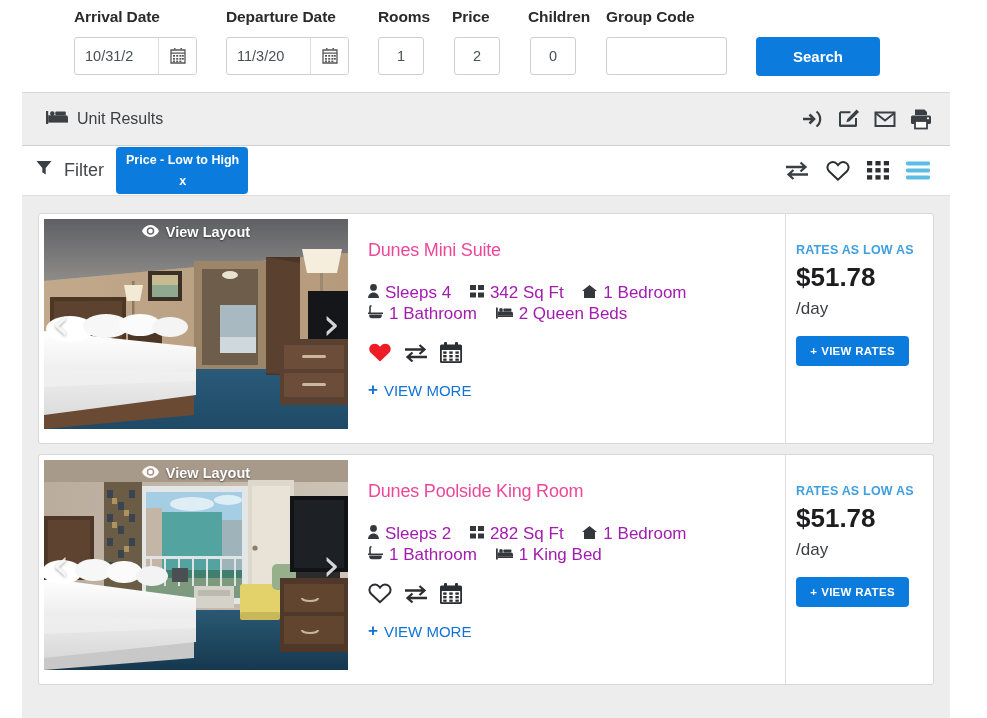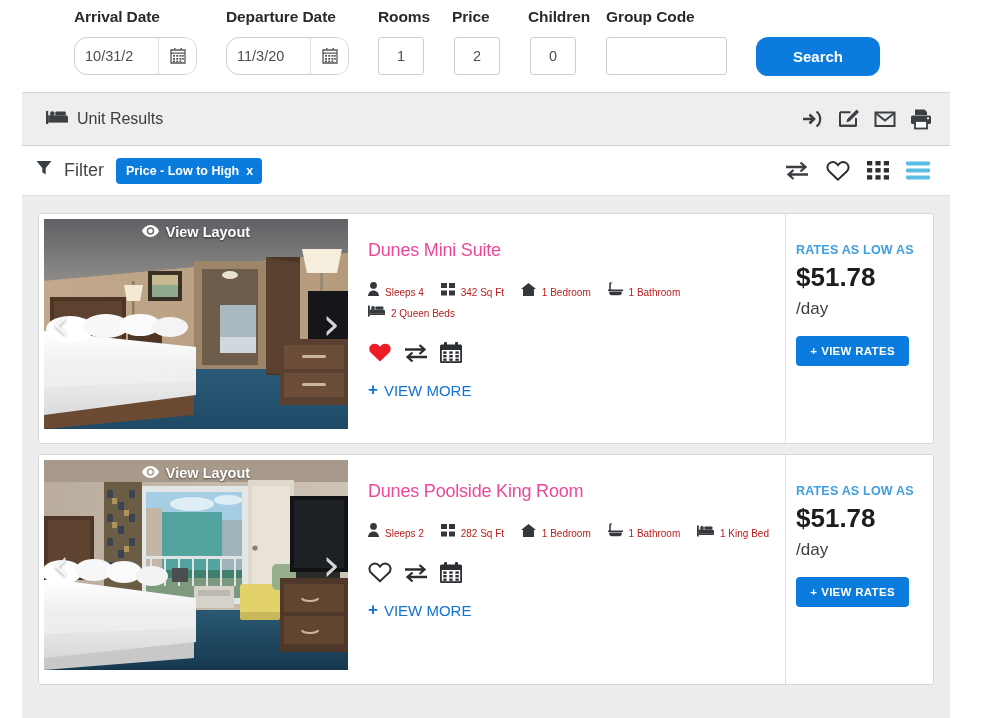"10/31/2" .date-box { border-radius: 13px -> 3px }
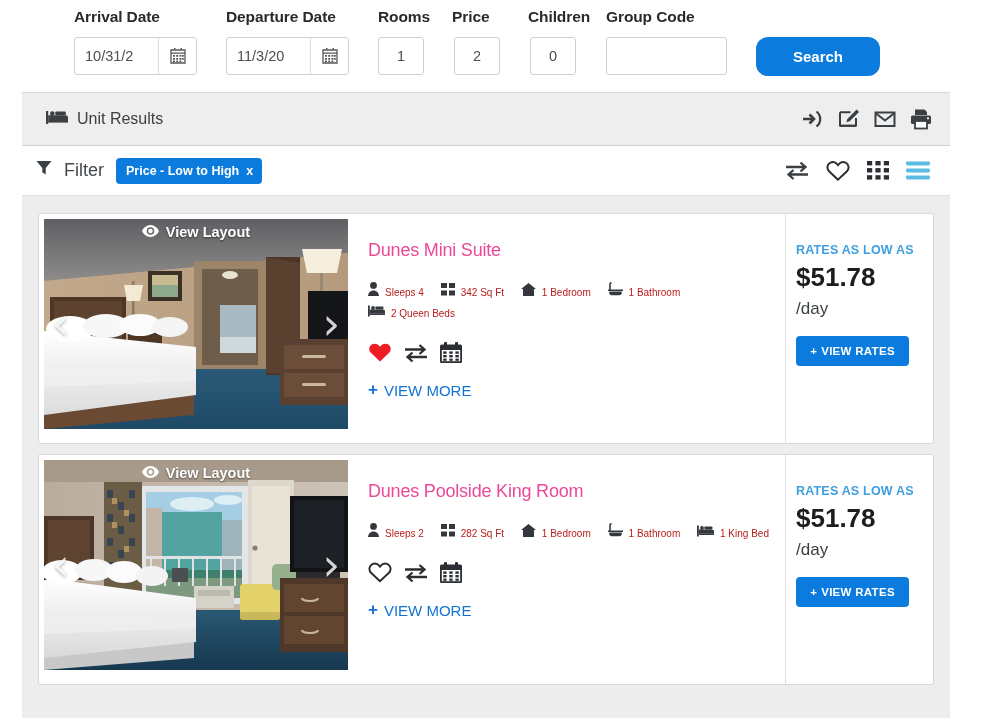"Search" .search-btn { border-radius: 12px -> 4px }
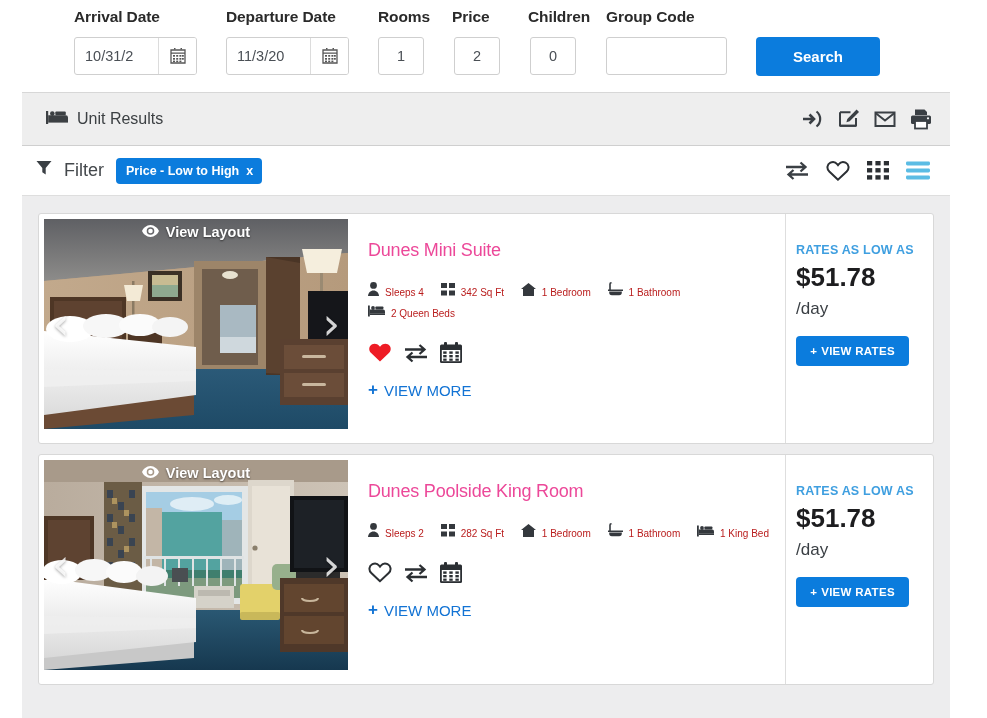"Price - Low to High" .chip { flex-direction: none -> column }
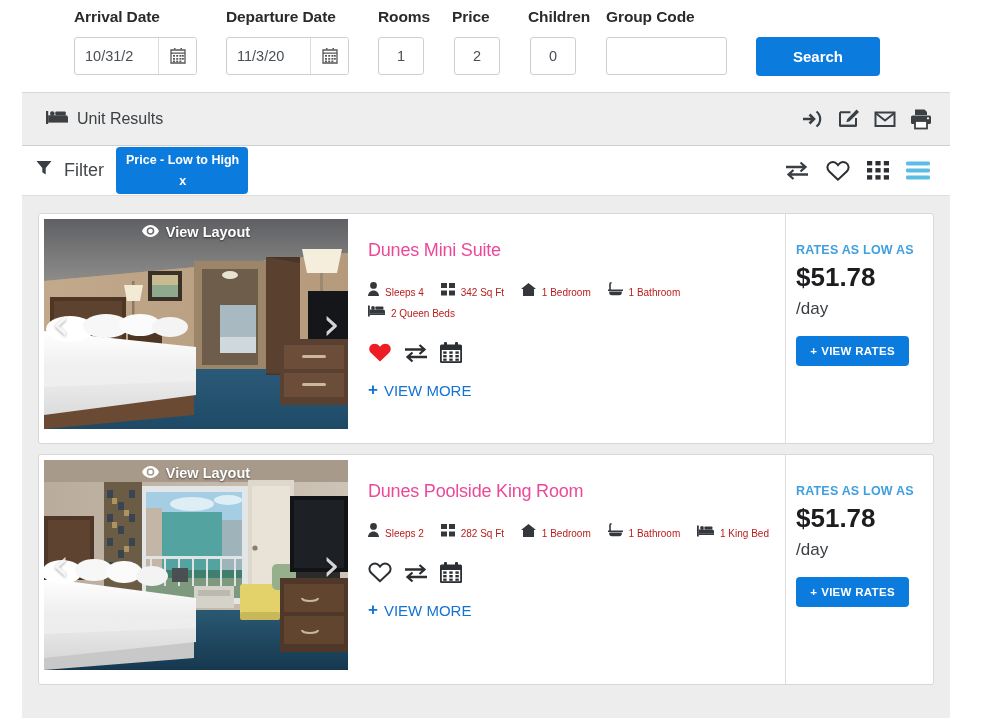"Sleeps 4" .specs { color: #b91c1c -> #a21caf; font-size: 10px -> 17px }
